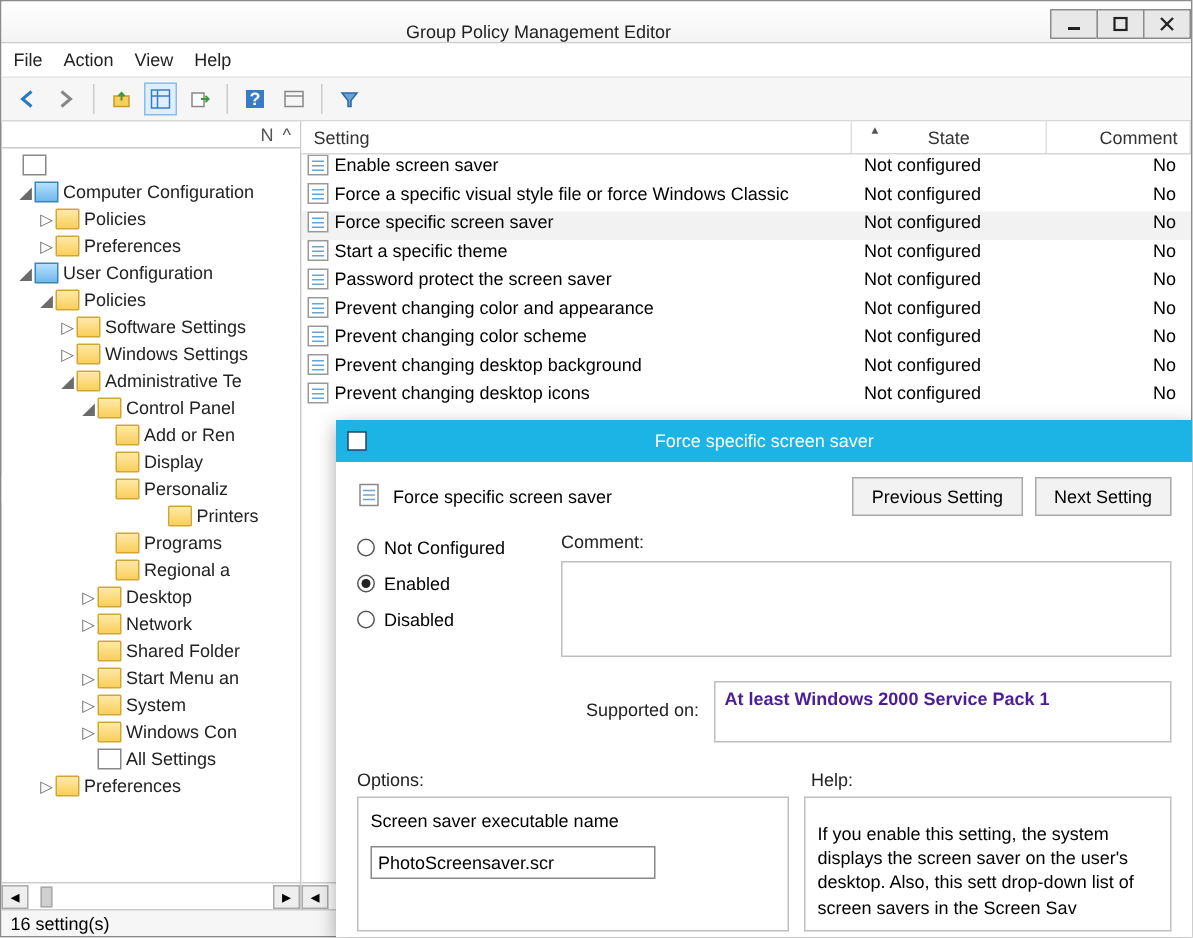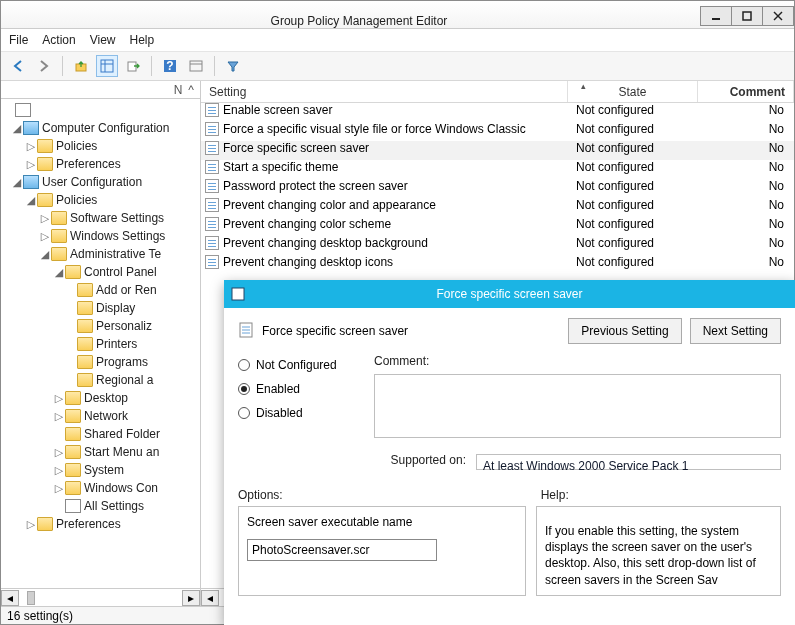"Comment" .lh.comment { font-weight: bold -> none }
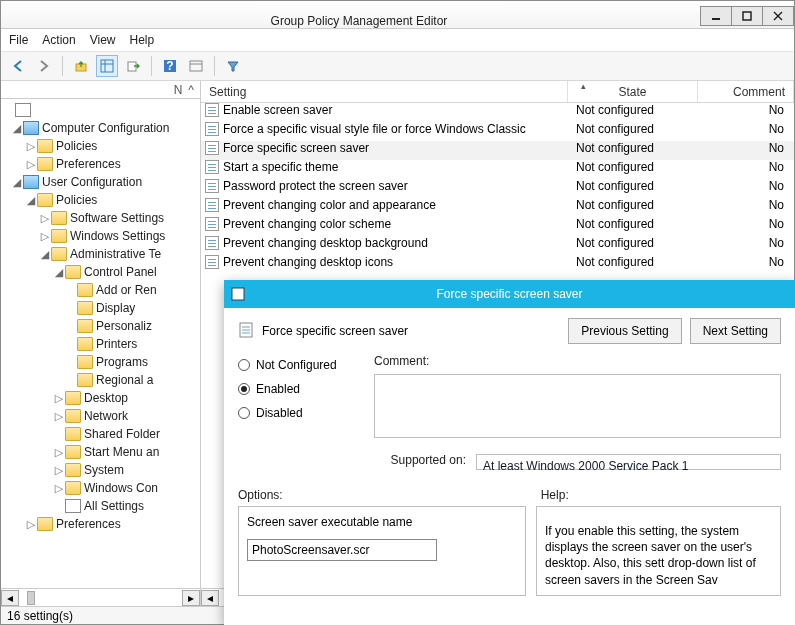"Printers" div.tree-row { padding-left: 76px -> 111px }
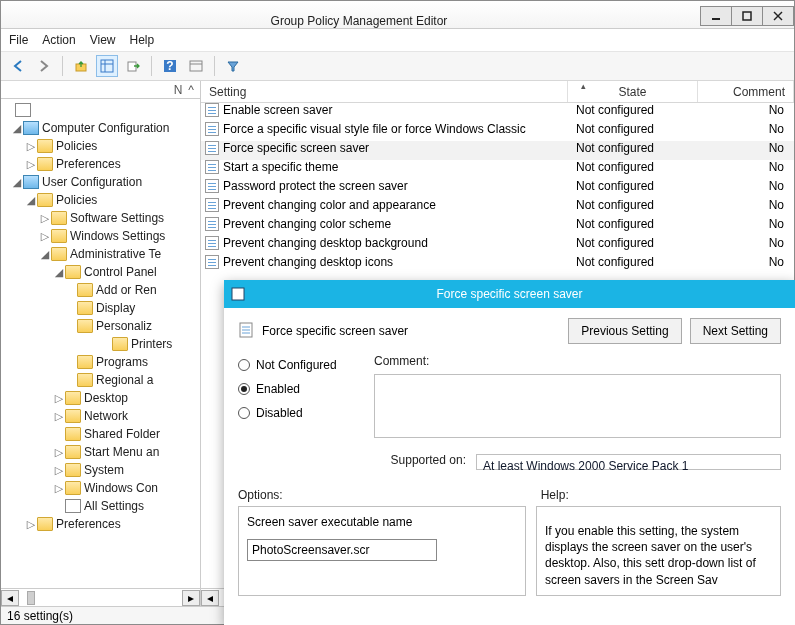"At least Windows 2000 Service" .support-box { color: #0f172a -> #4c1d95; font-weight: none -> bold; height: 16px -> 41px }
